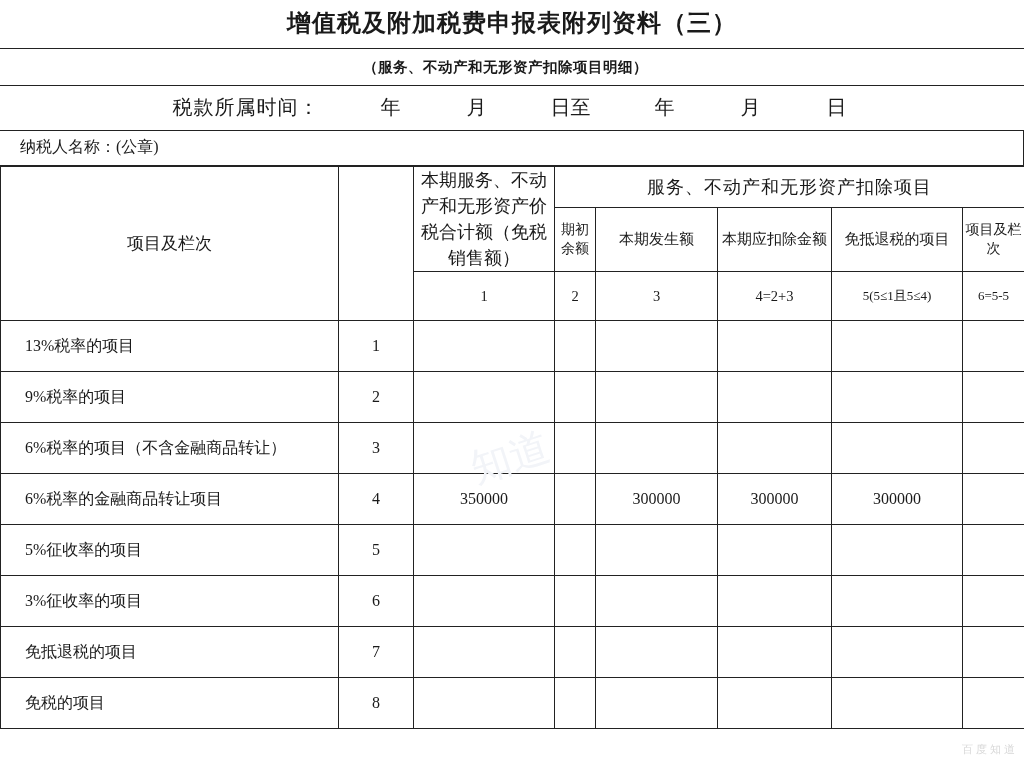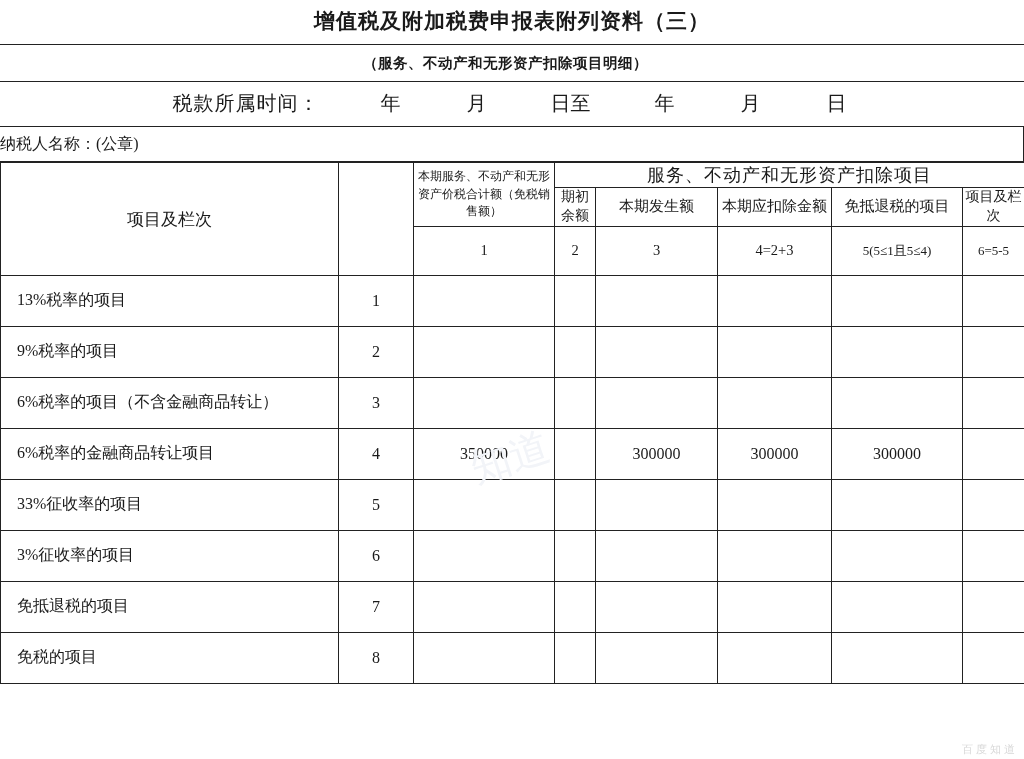"增值税及附加税费申报表附列资料（三）" .doc-title { font-size: 21px -> 24px }
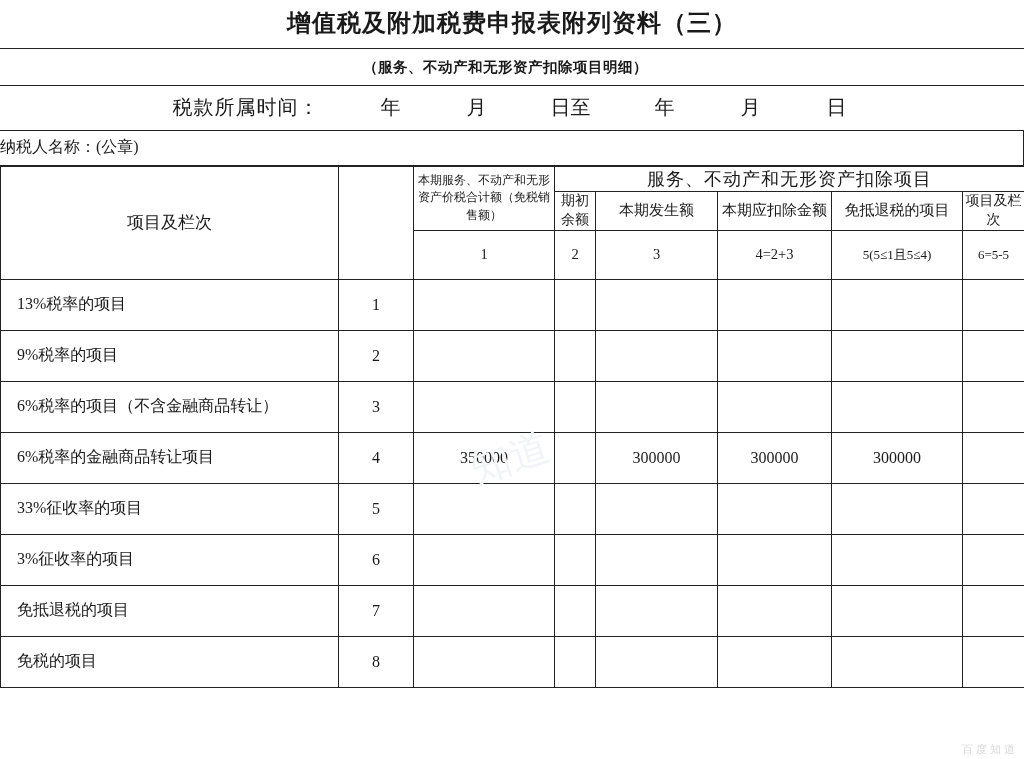"纳税人名称：(公章)" .payer-name { padding-left: 0 -> 20px }
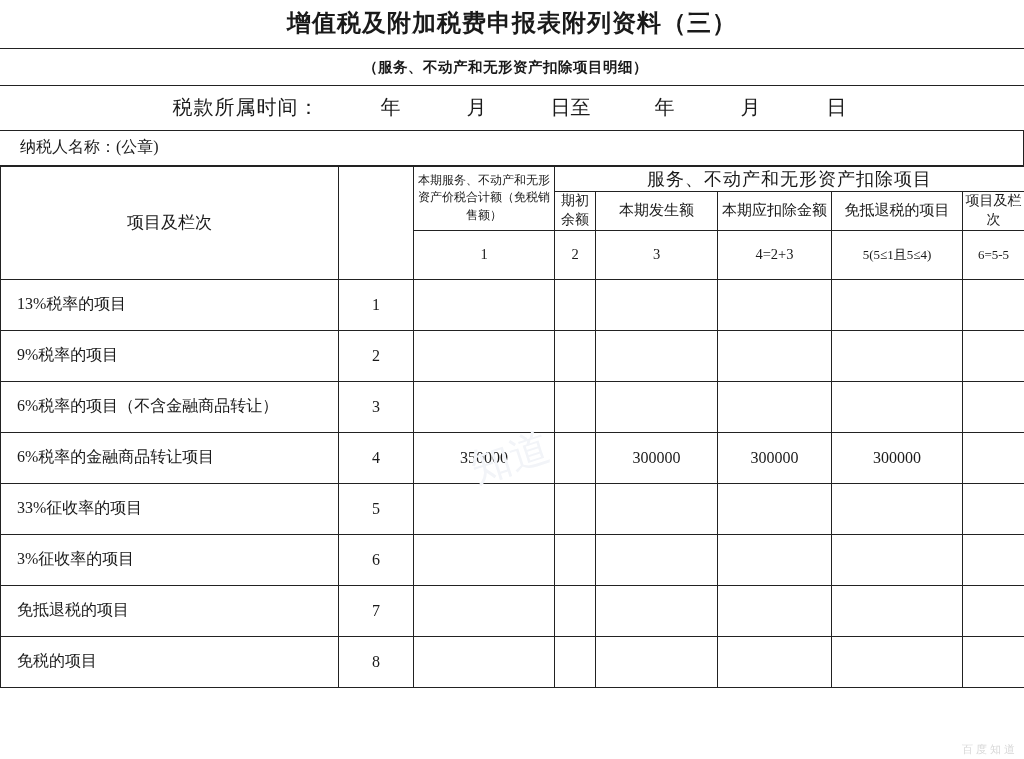"本期服务、不动产和无形资产价税合计额（免税销售额）" .hdr-v1 { font-size: 12px -> 18px }
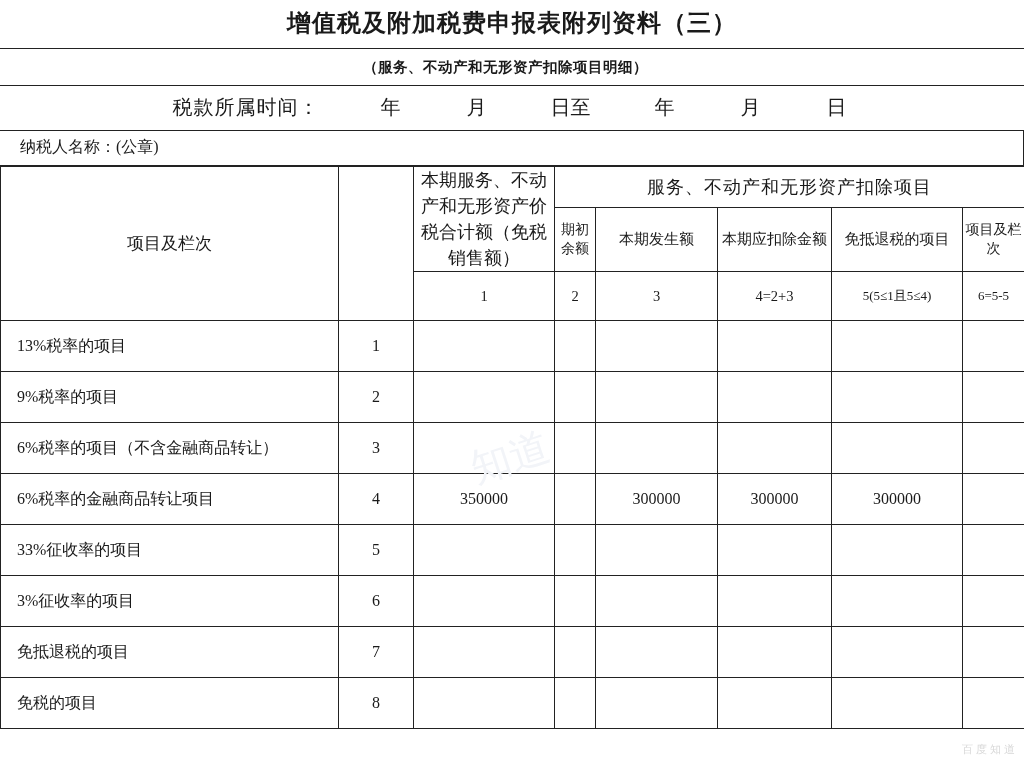"13%税率的项目" table.main td.rowlabel { padding-left: 16px -> 24px }
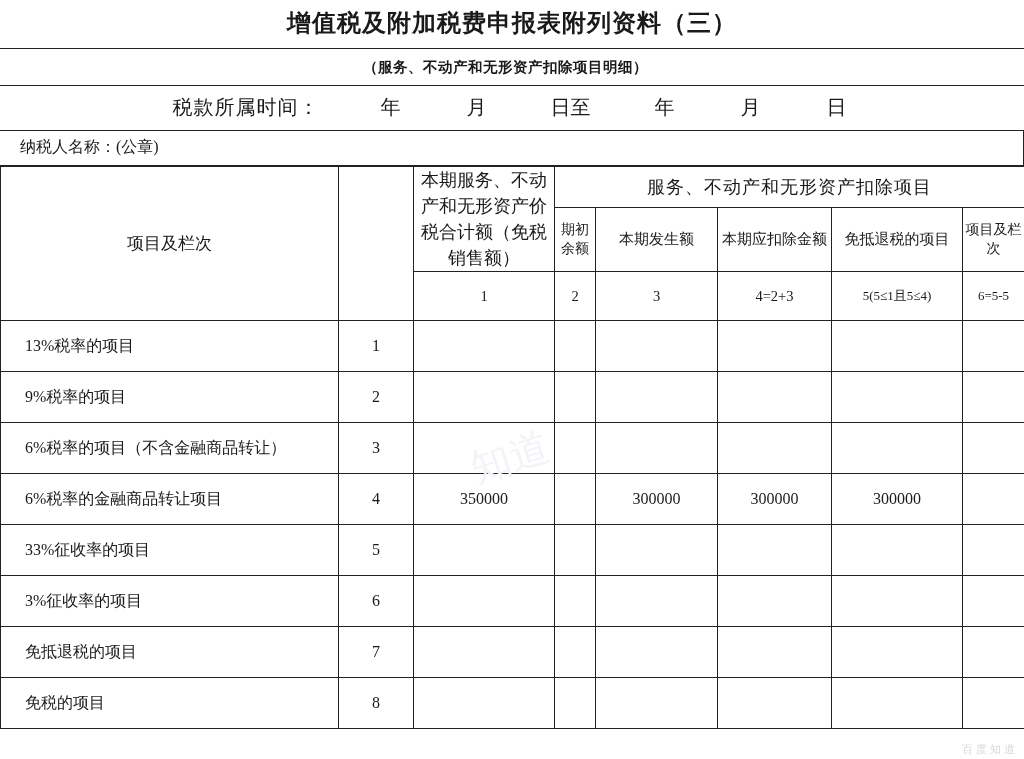"33%征收率的项目" td.rowlabel { text: 33% -> 5% }
